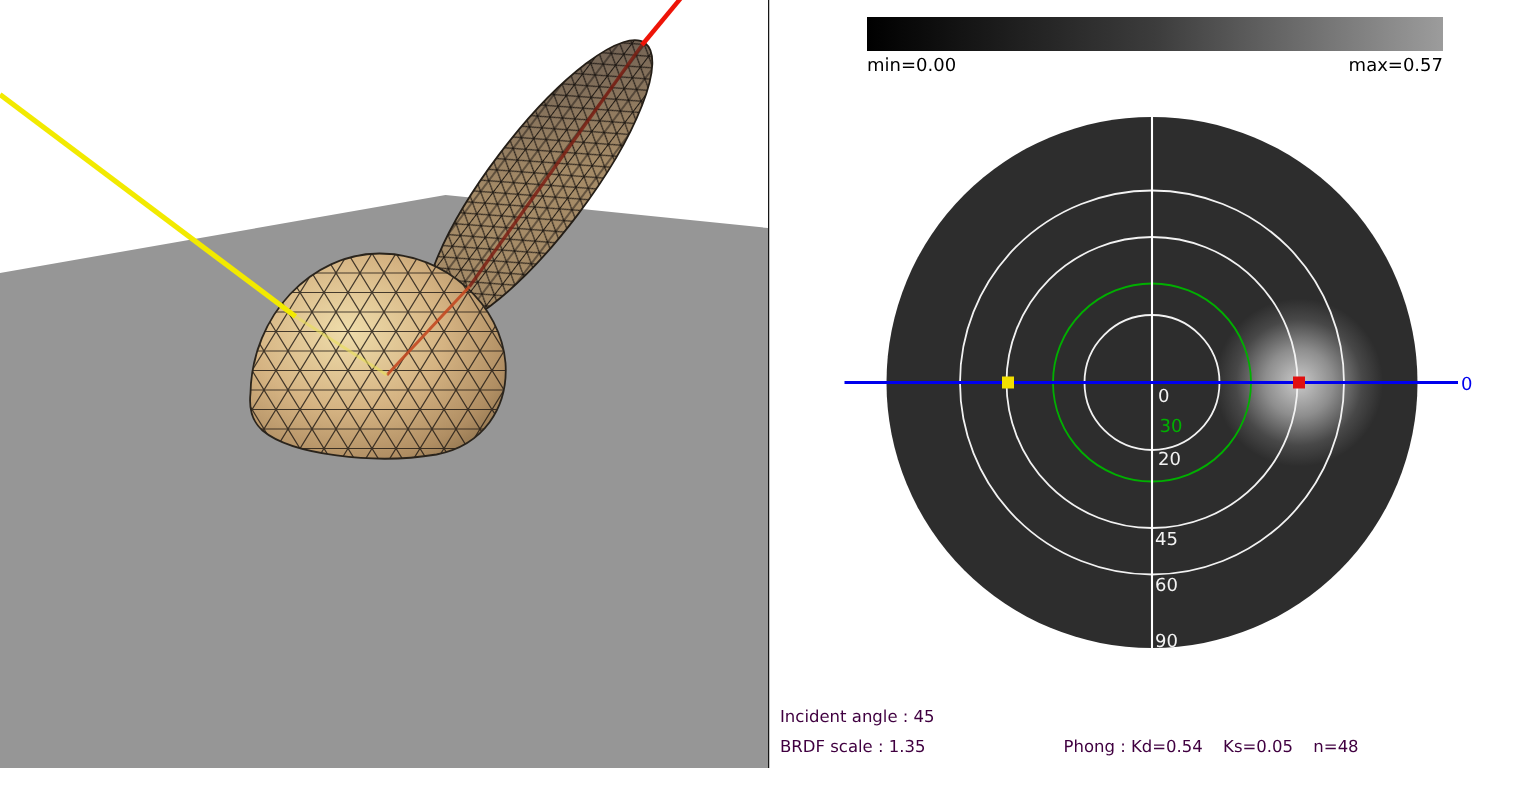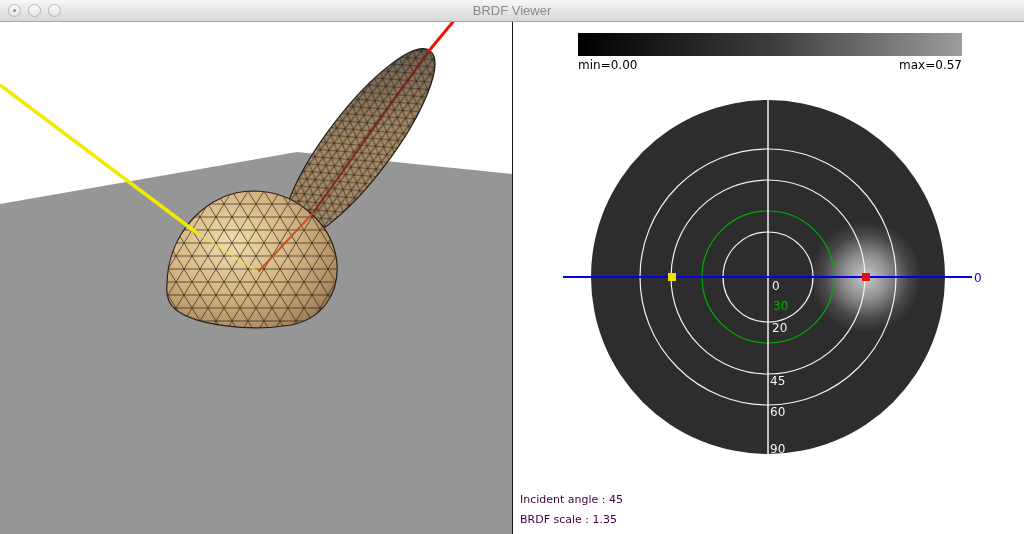"BRDF Viewer" div.titlebar { html: <div> <div> <button></button> <button></button> <button></button> </div> <div>BRDF Viewer</div> </div> -> none }
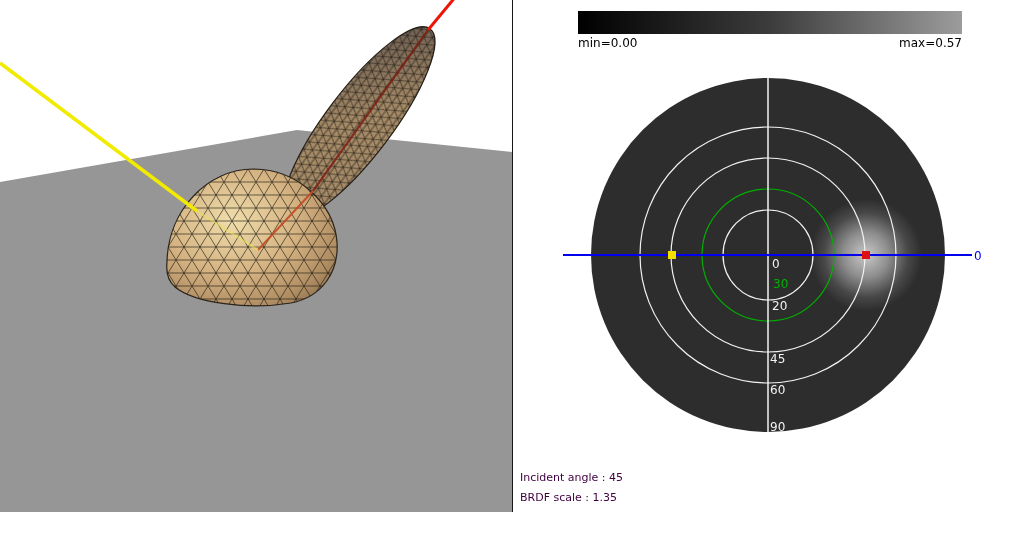"Phong : Kd=0.54 Ks=0.05 n=48" div.status { html: none -> <div> <span>Phong : Kd=0.54</span> <span>Ks=0.05</span> <span>n=48</span> </div> }
